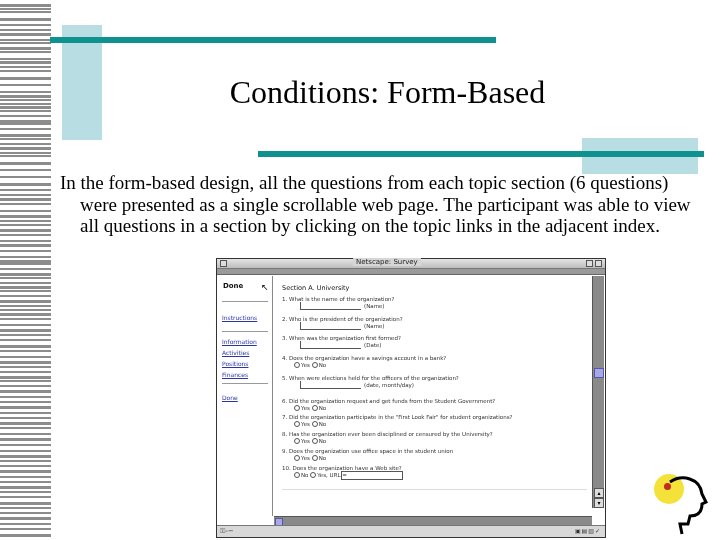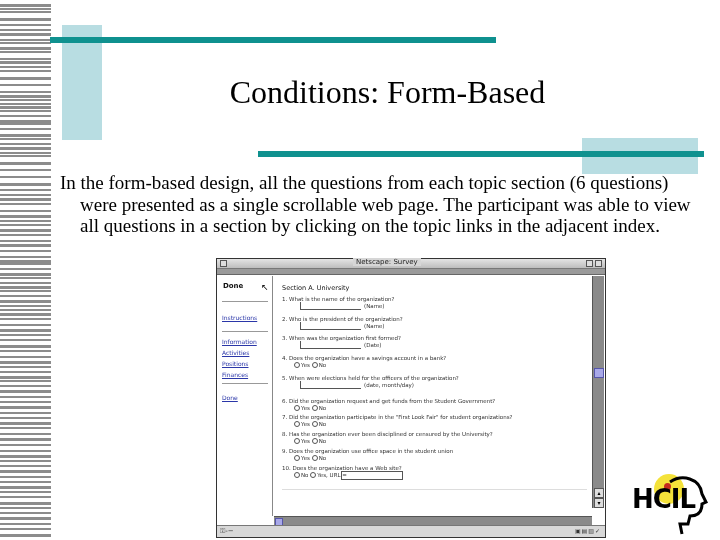"HCIL" div.txt { html: <div>HCIL</div> -> none }
